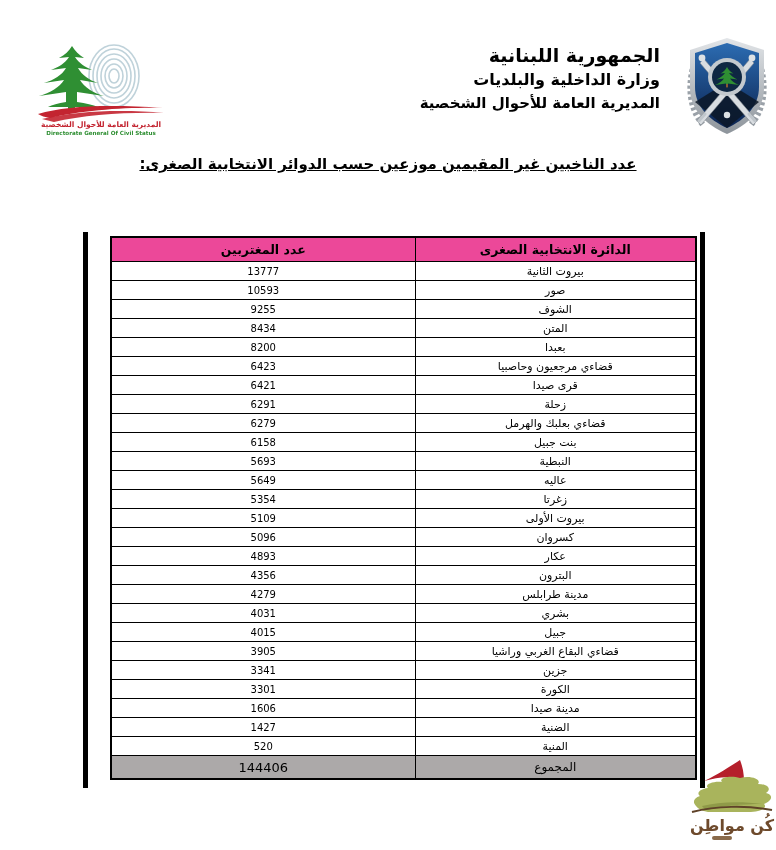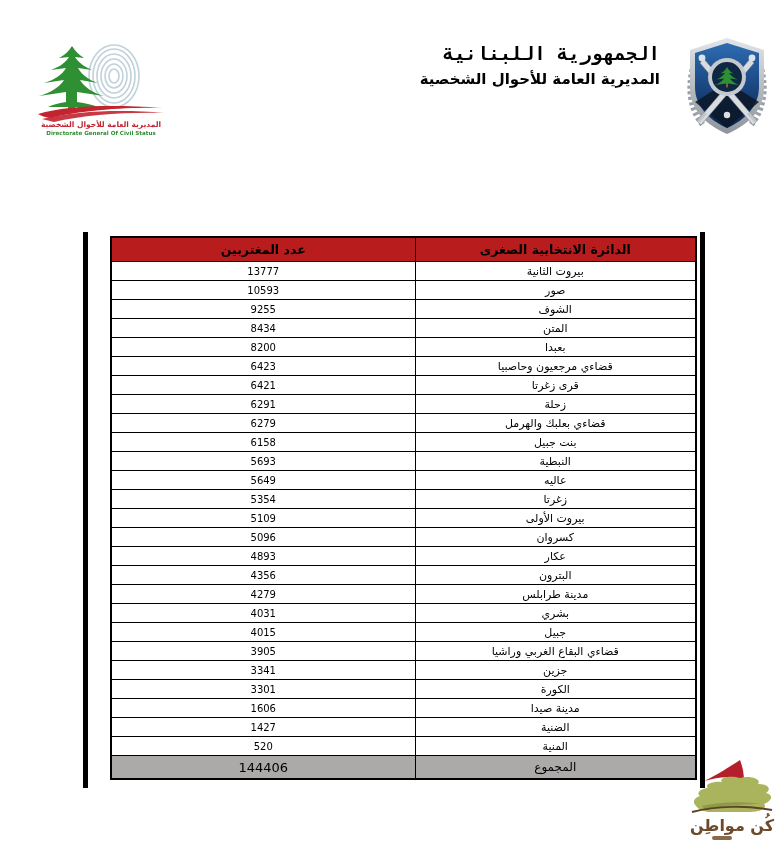"الجمهورية اللبنانية" .ministry-line1 { font-family: Liberation Mono, monospace -> none }
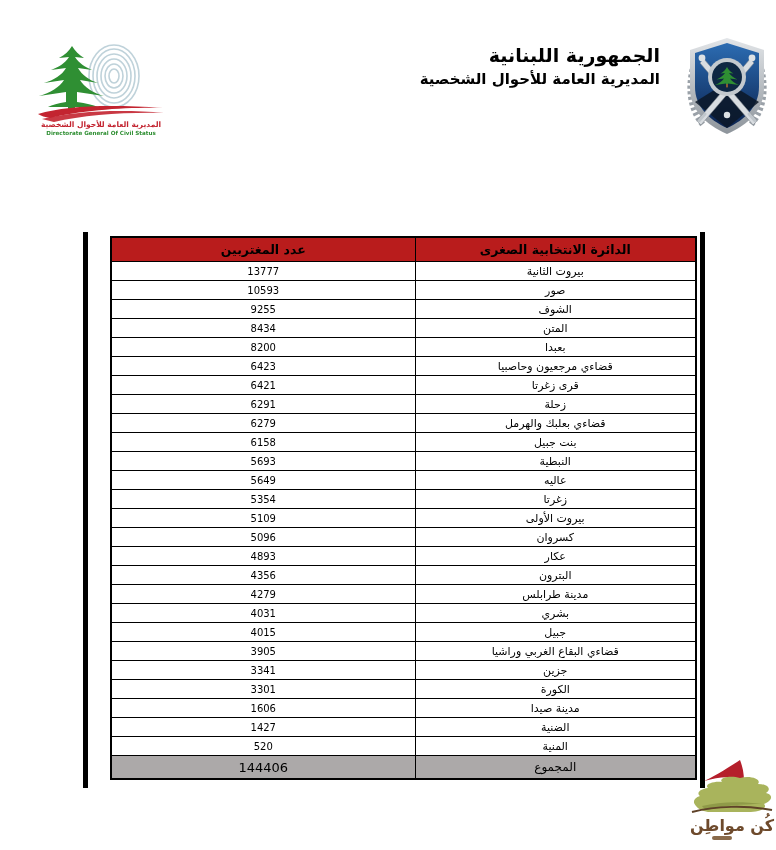"وزارة الداخلية والبلديات" div.ministry-line2 { html: none -> <div>وزارة الداخلية والبلديات</div> }
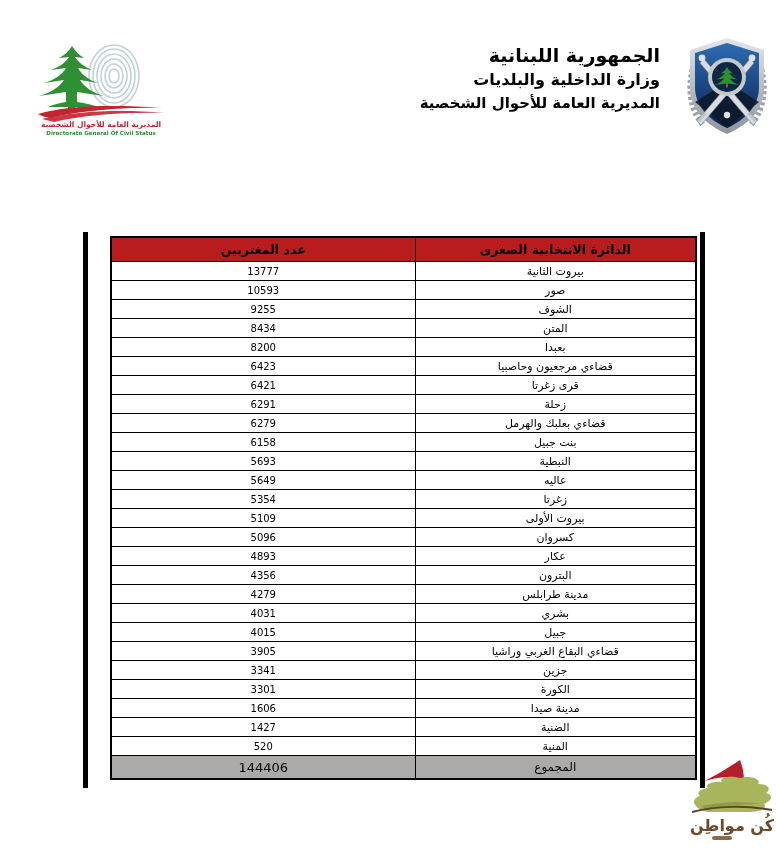"عدد الناخبين غير المقيمين موزعين" div.doc-title { html: none -> <div>عدد الناخبين غير المقيمين موزعين حسب الدوائر الانتخابية الصغرى:</div> }
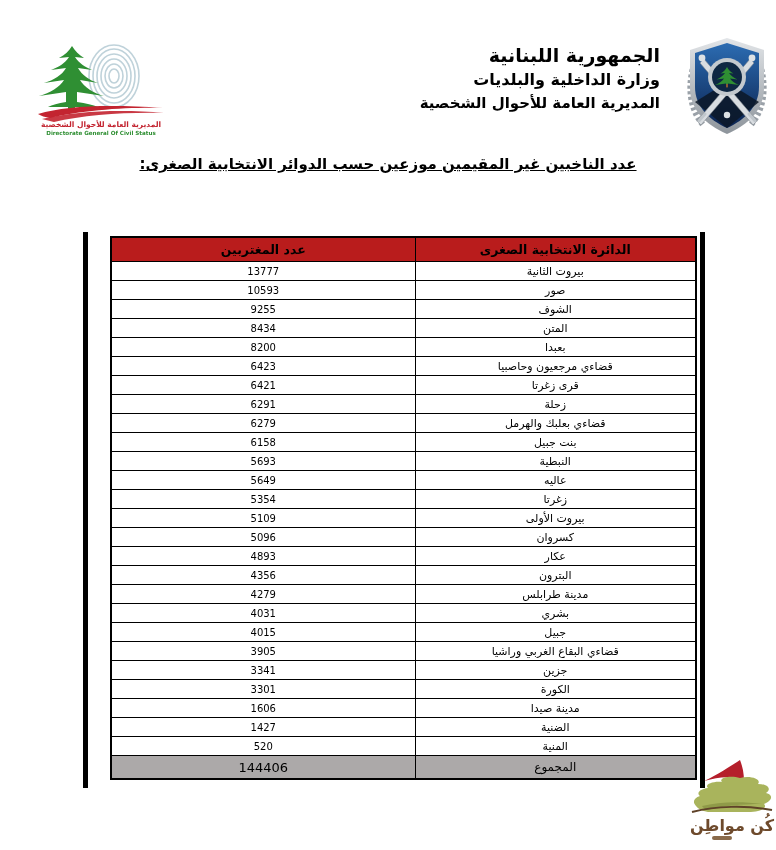"عدد المغتربين" .districts-table thead th { background: #b91c1c -> #ec4899 }
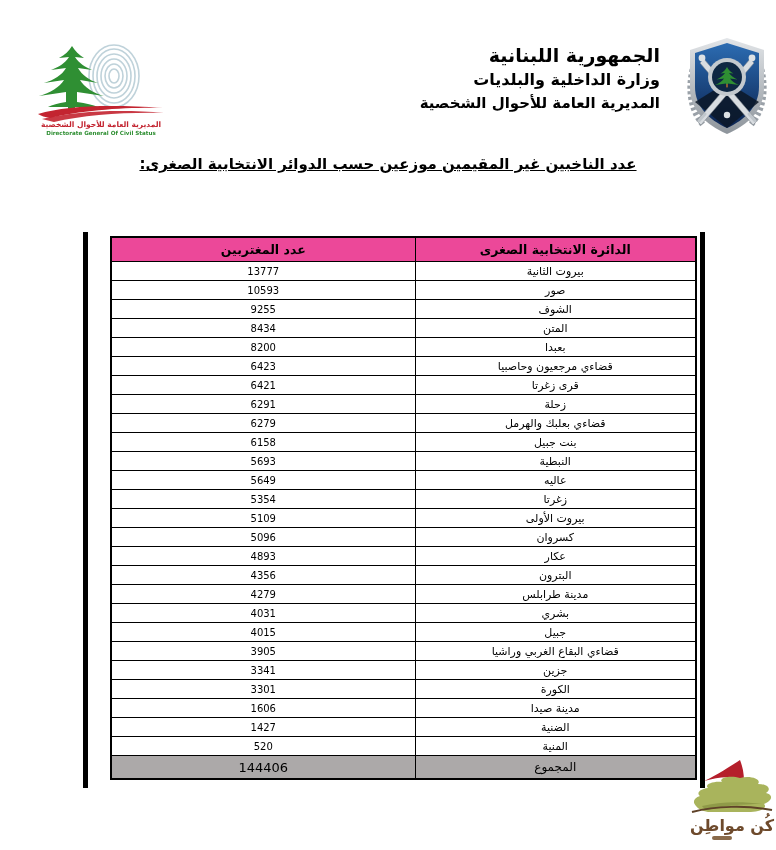"قرى زغرتا" td.district-cell { text: زغرتا -> صيدا }
